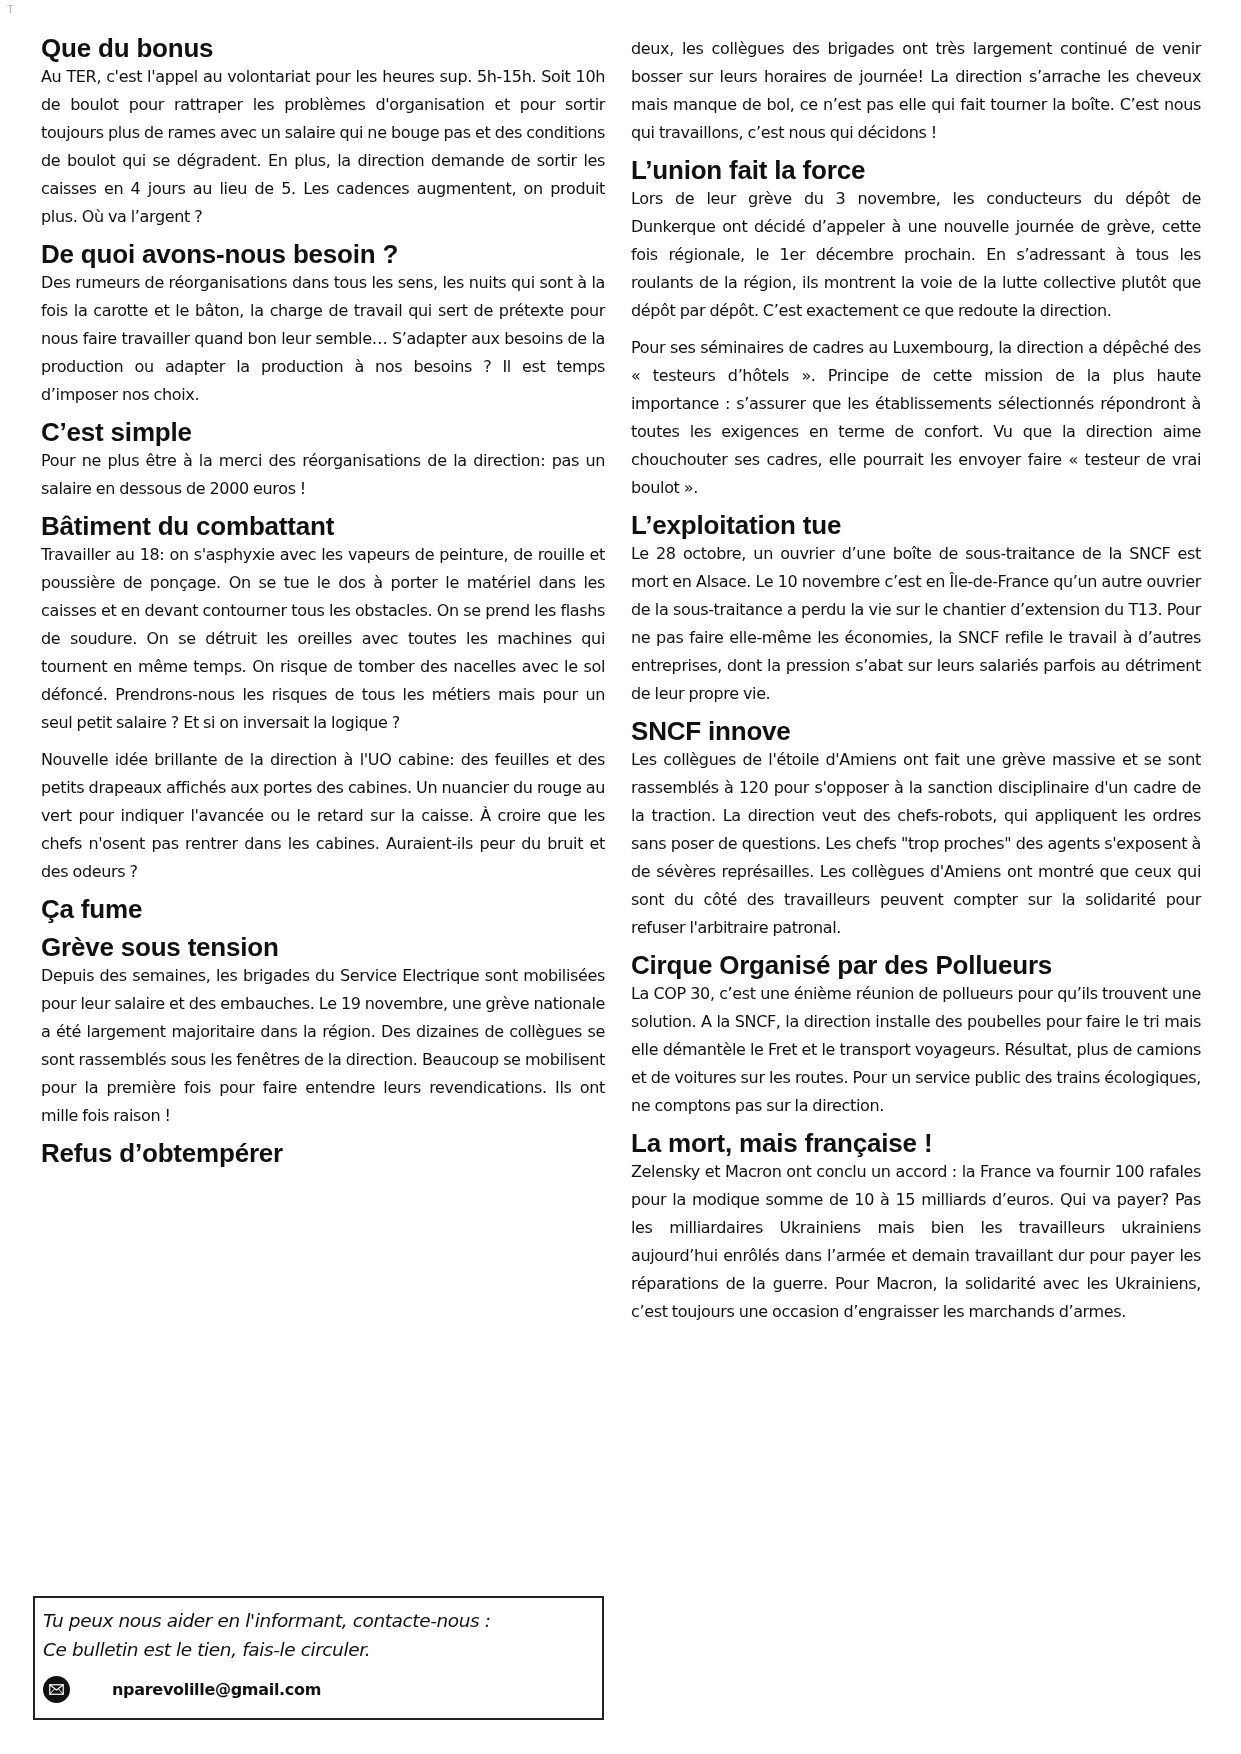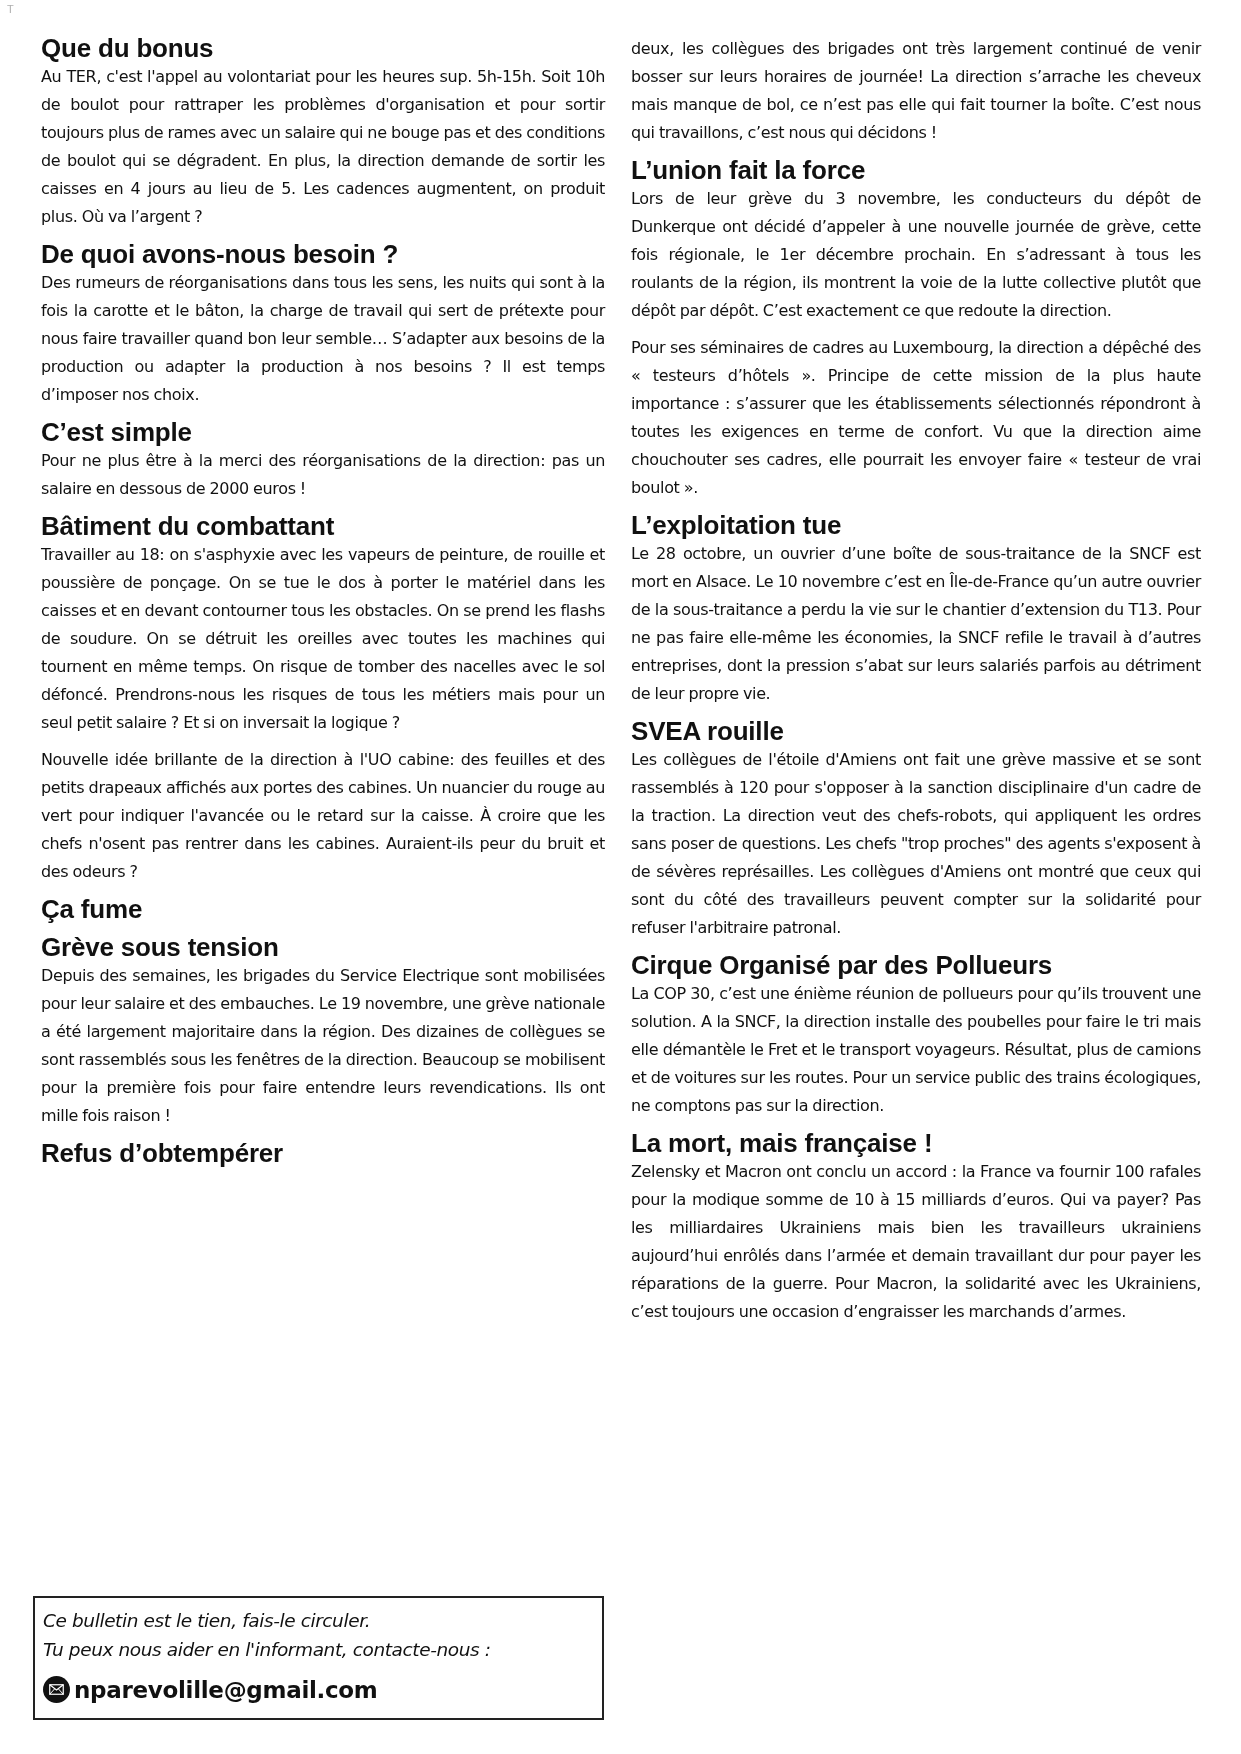"SVEA rouille" h2 { text: SVEA rouille -> SNCF innove }
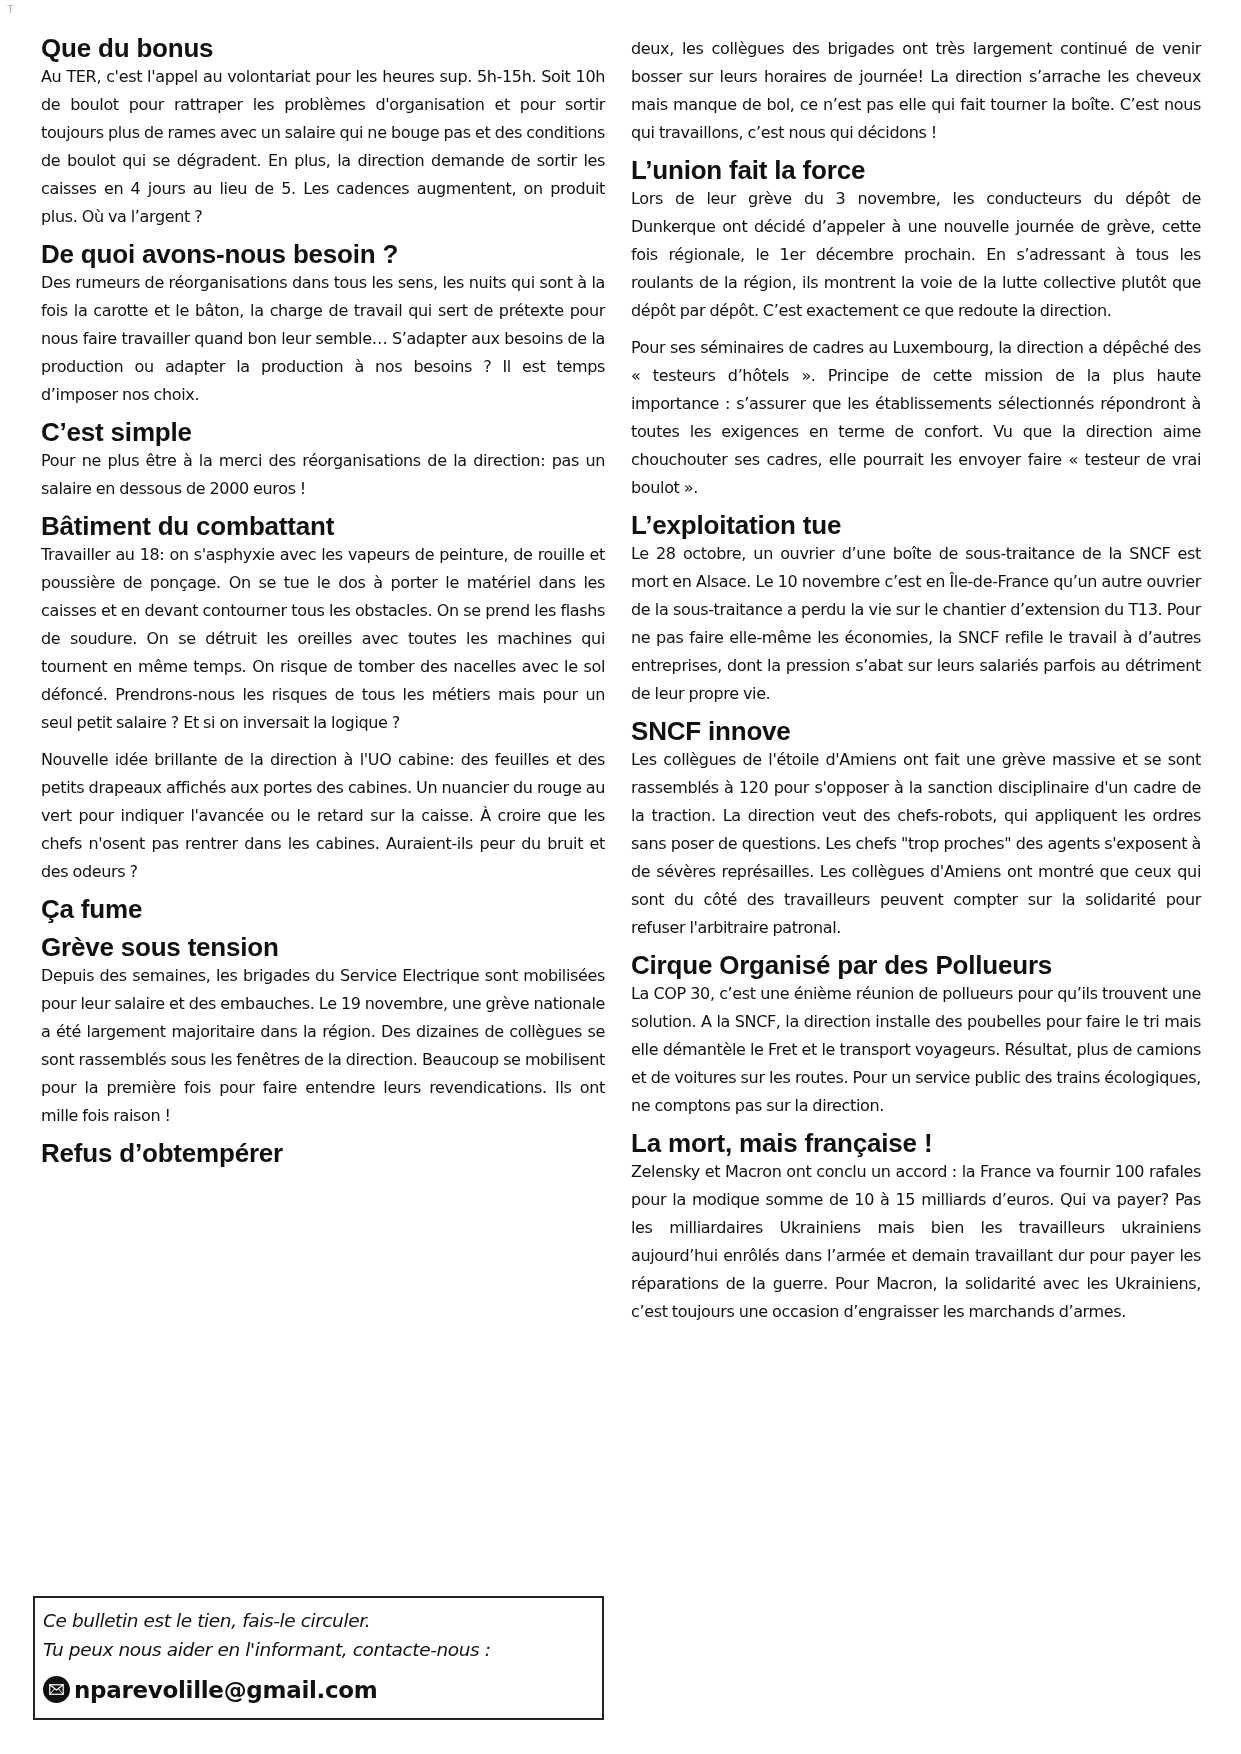"Ce bulletin est le tien," div.line { order: before "Tu peux nous aider en" -> after "Tu peux nous aider en" }
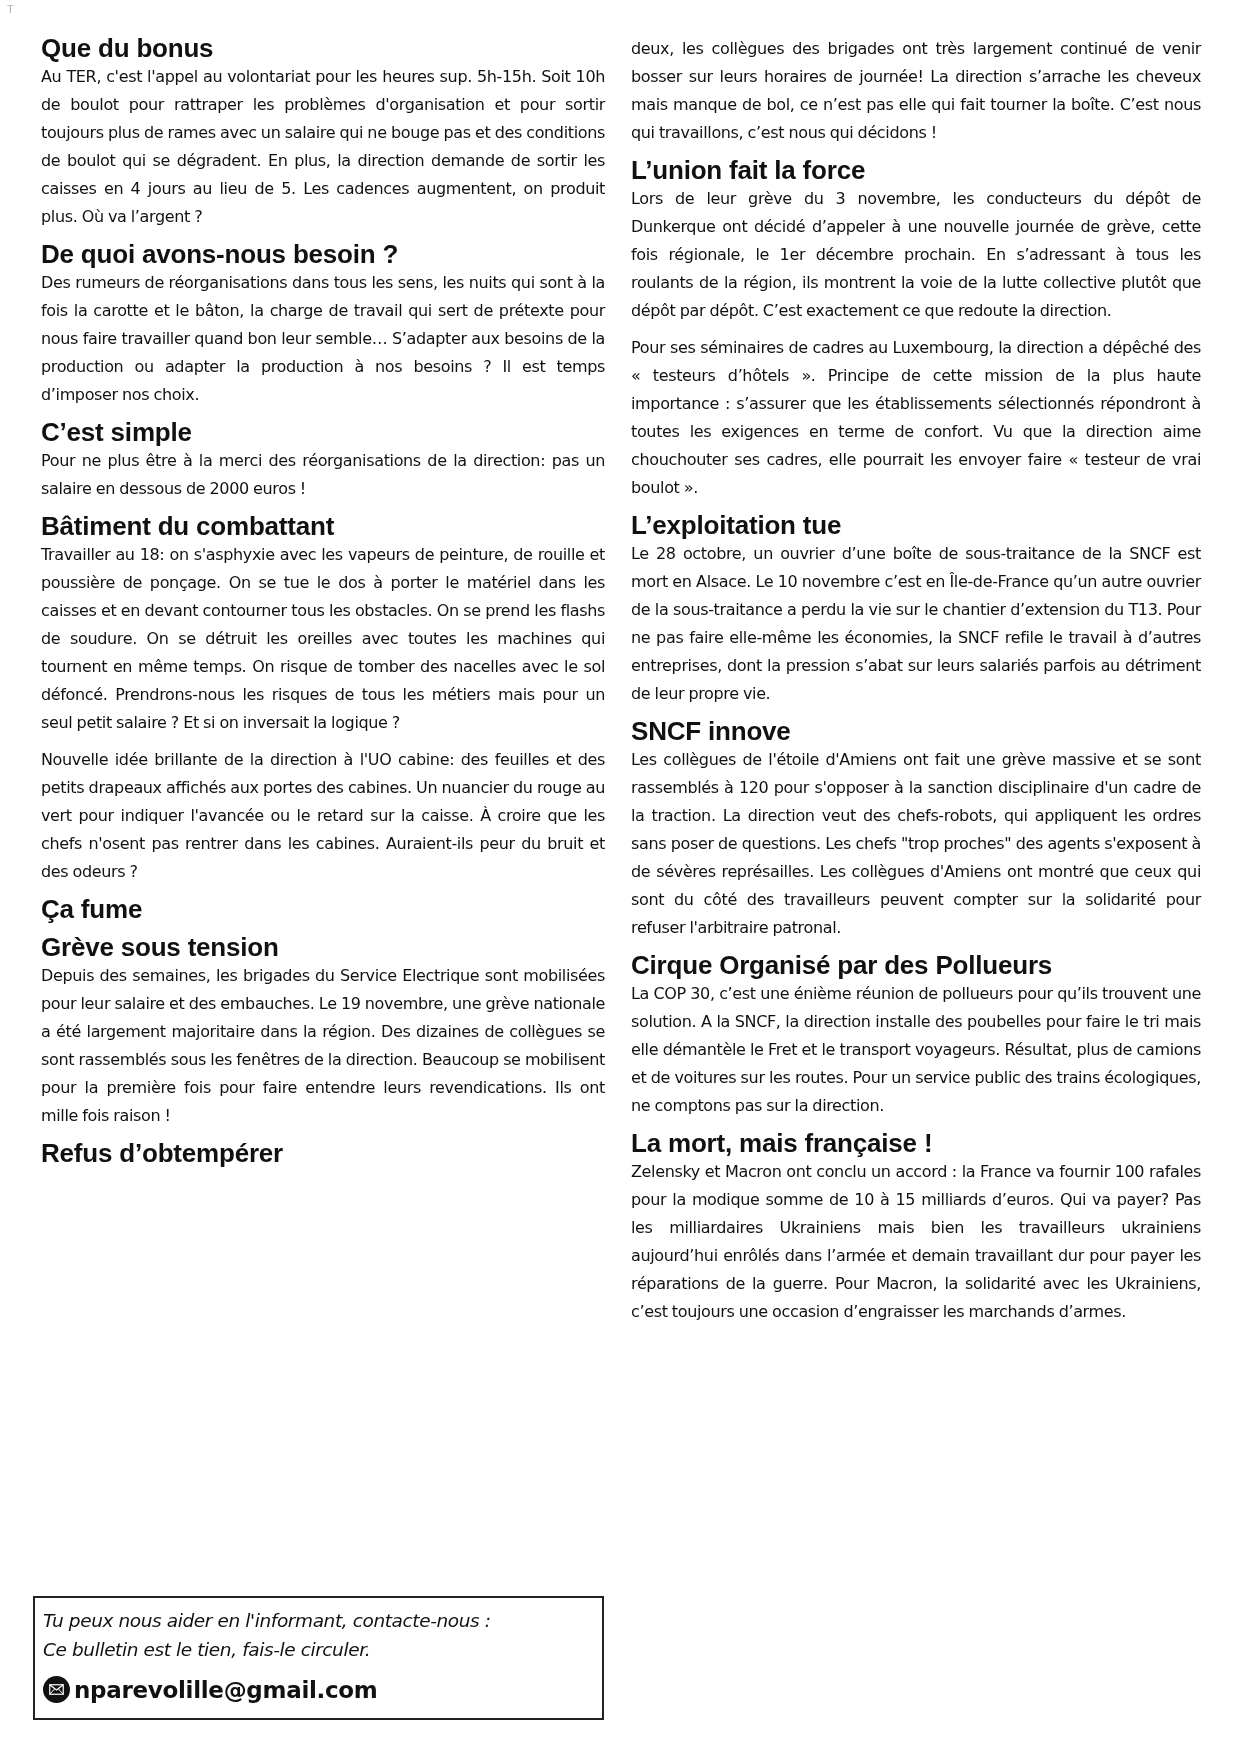"nparevolille@gmail.com" .email { font-size: 23px -> 16px; margin-left: none -> 38px }
